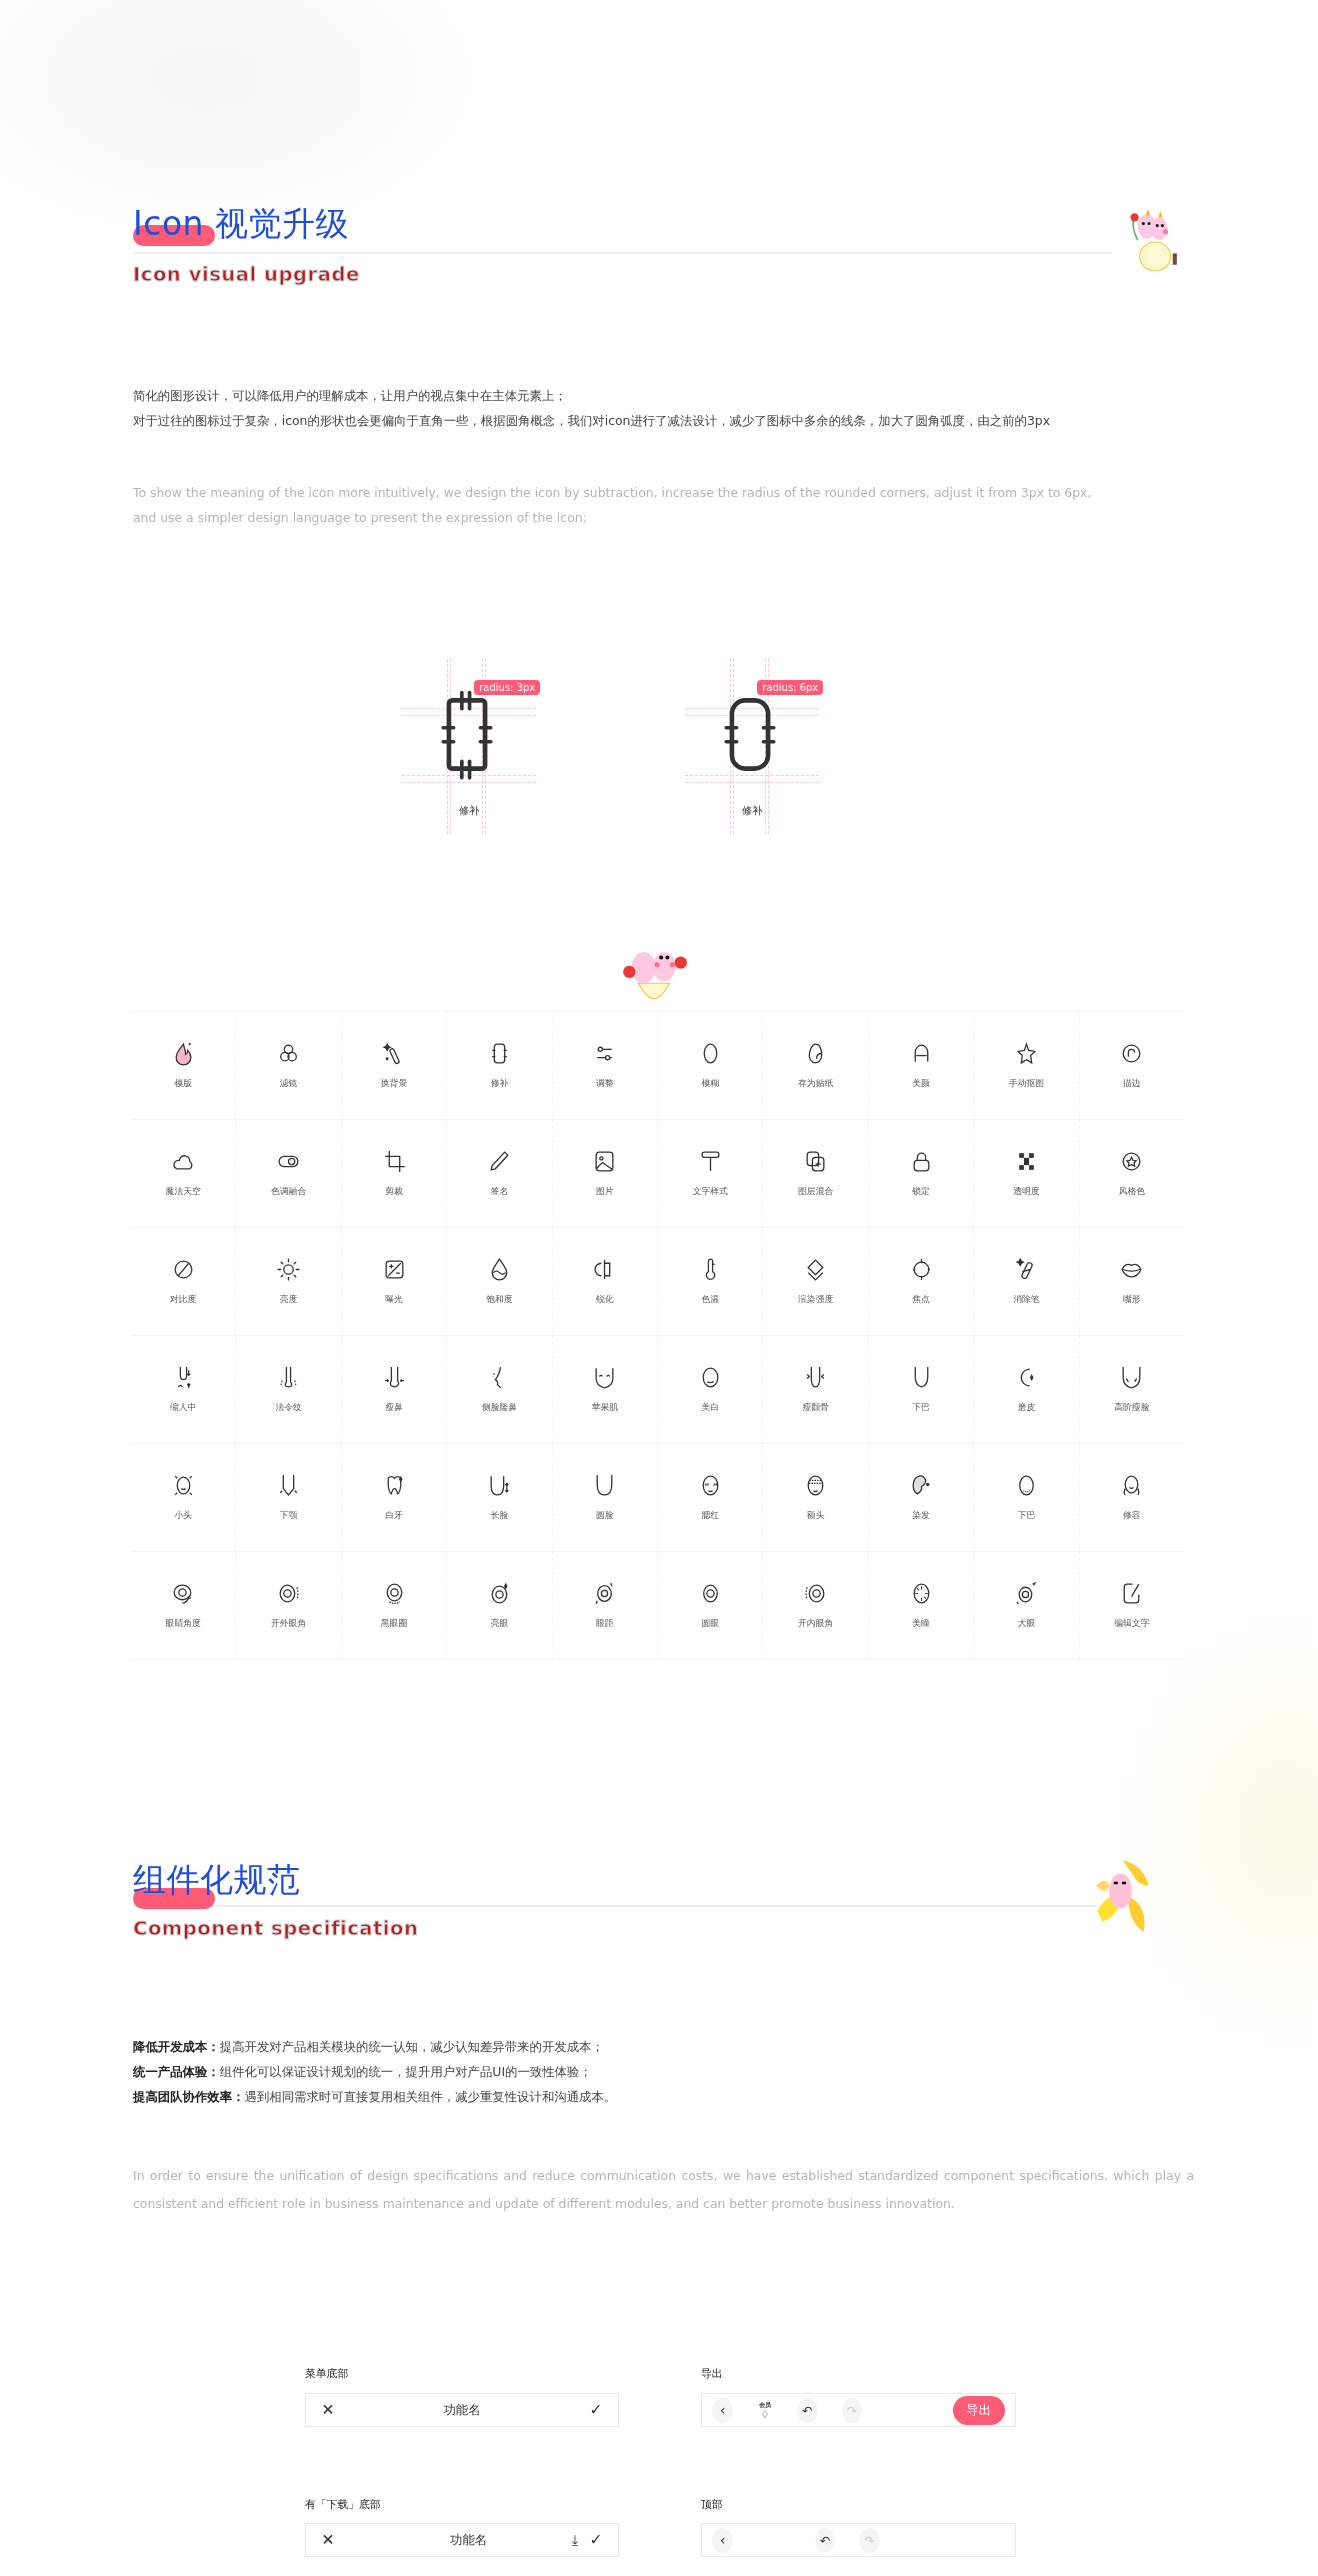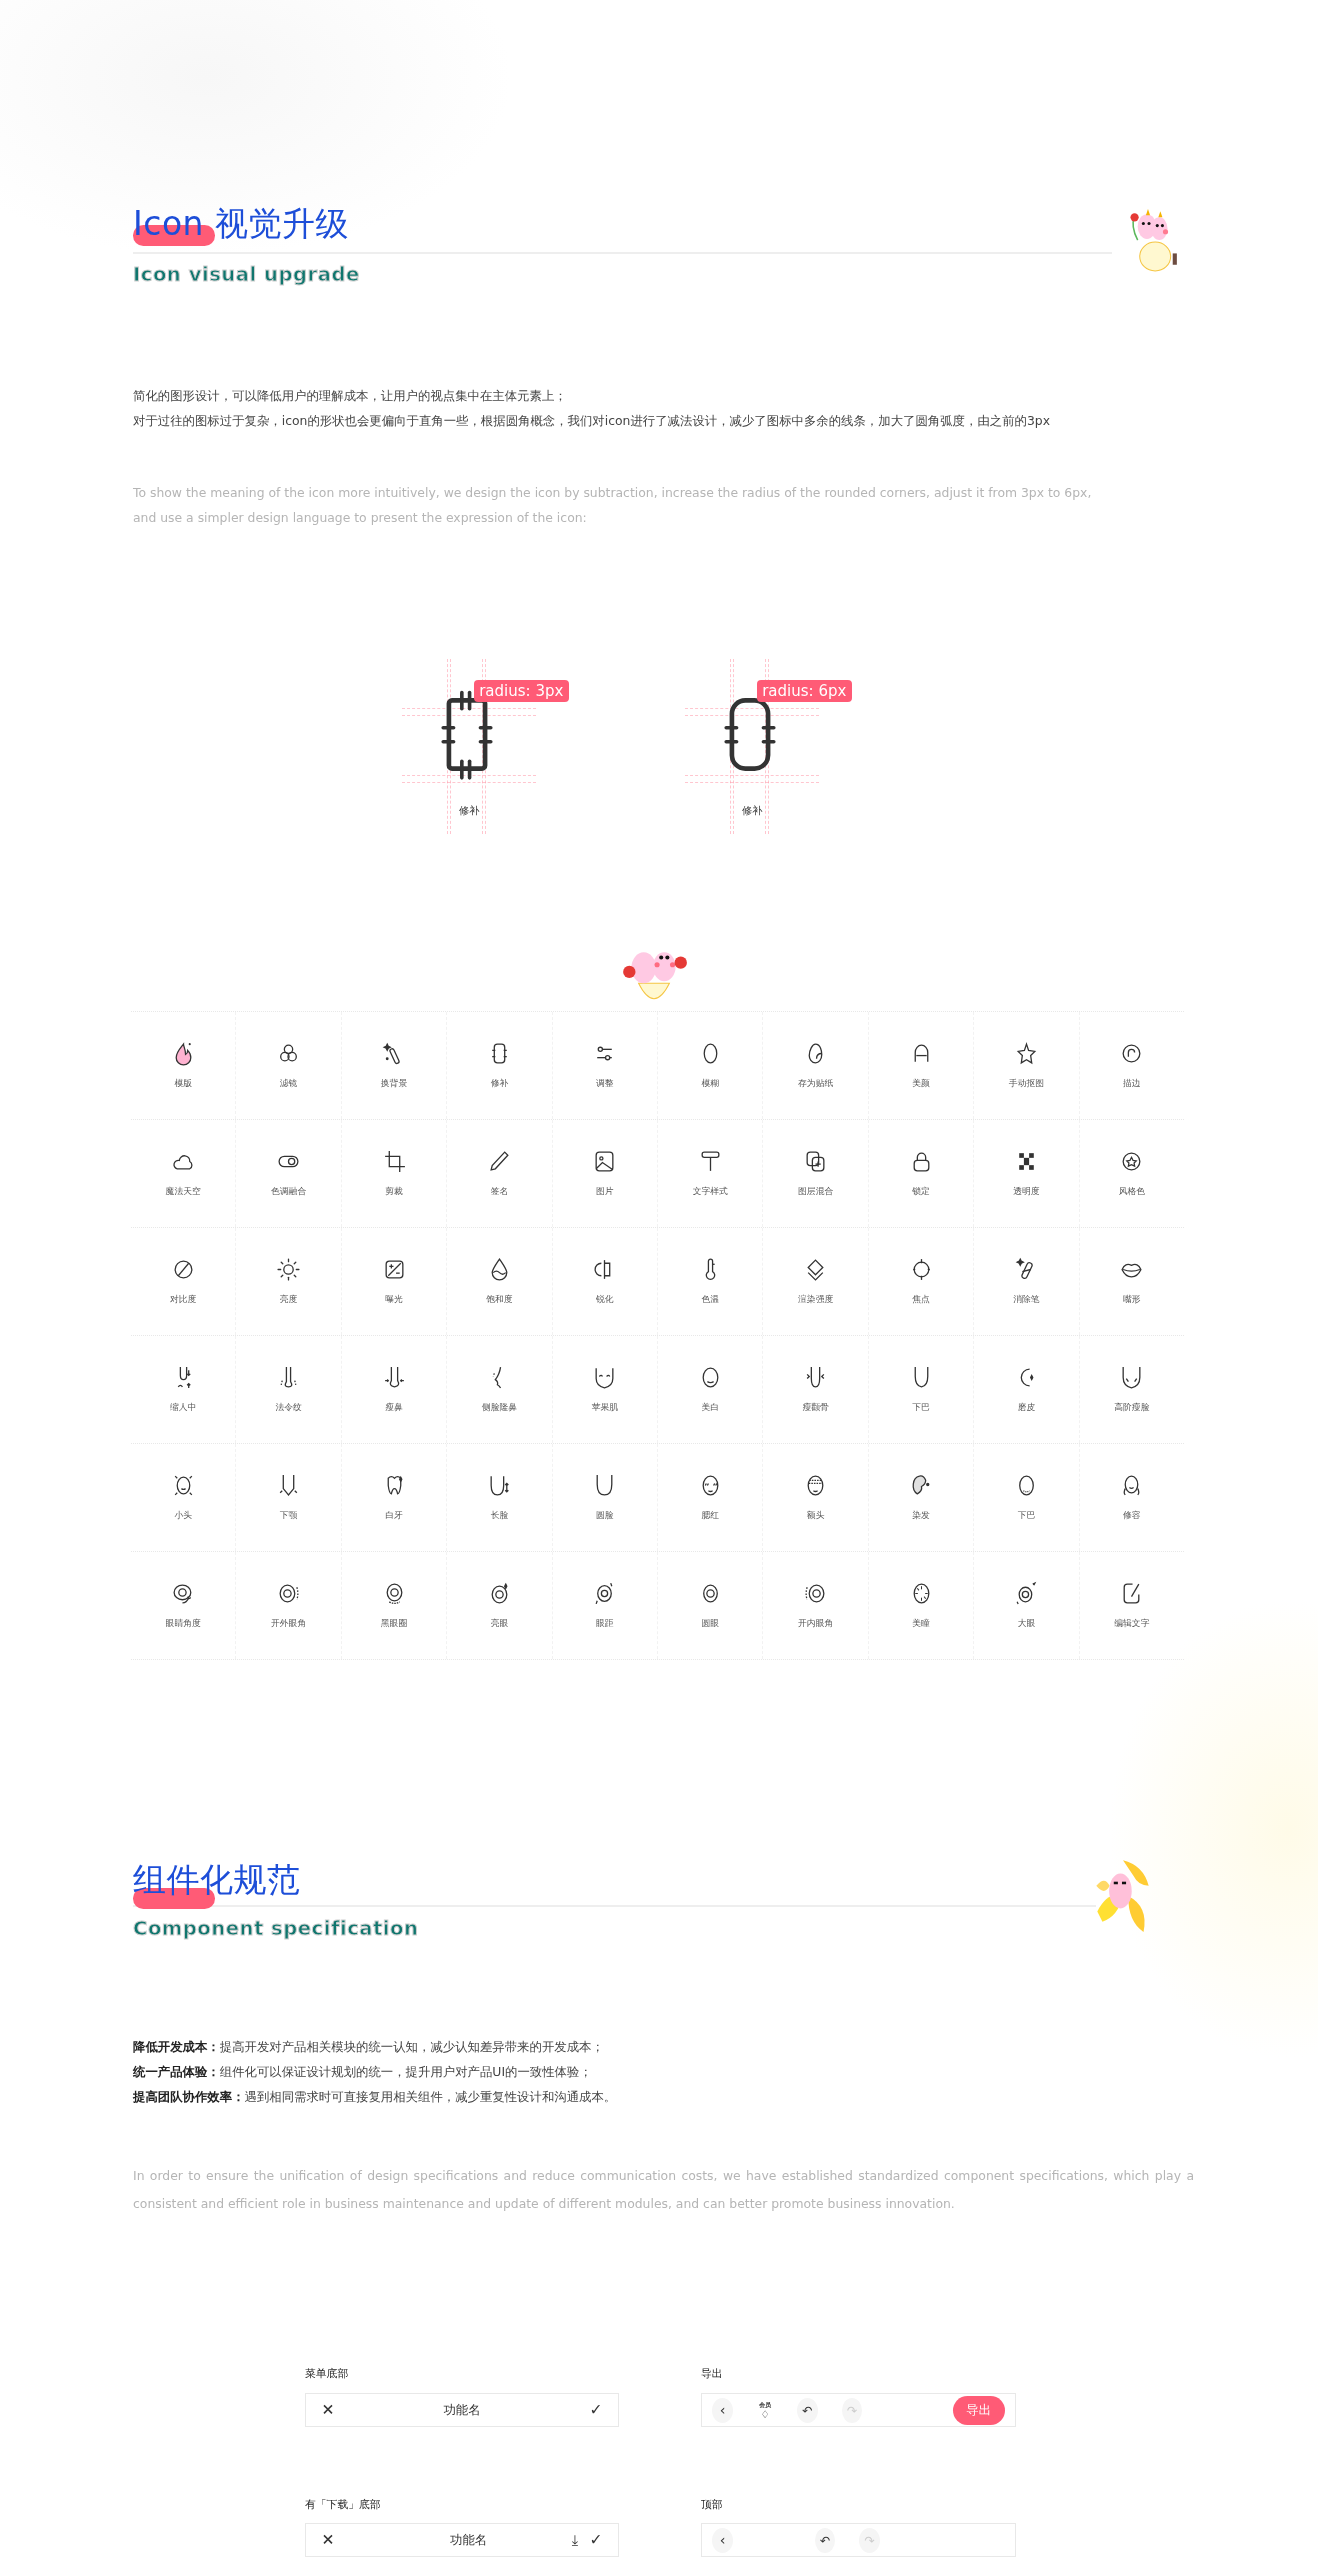"Icon visual upgrade" .sec-sub { color: #0f766e -> #b91c1c }
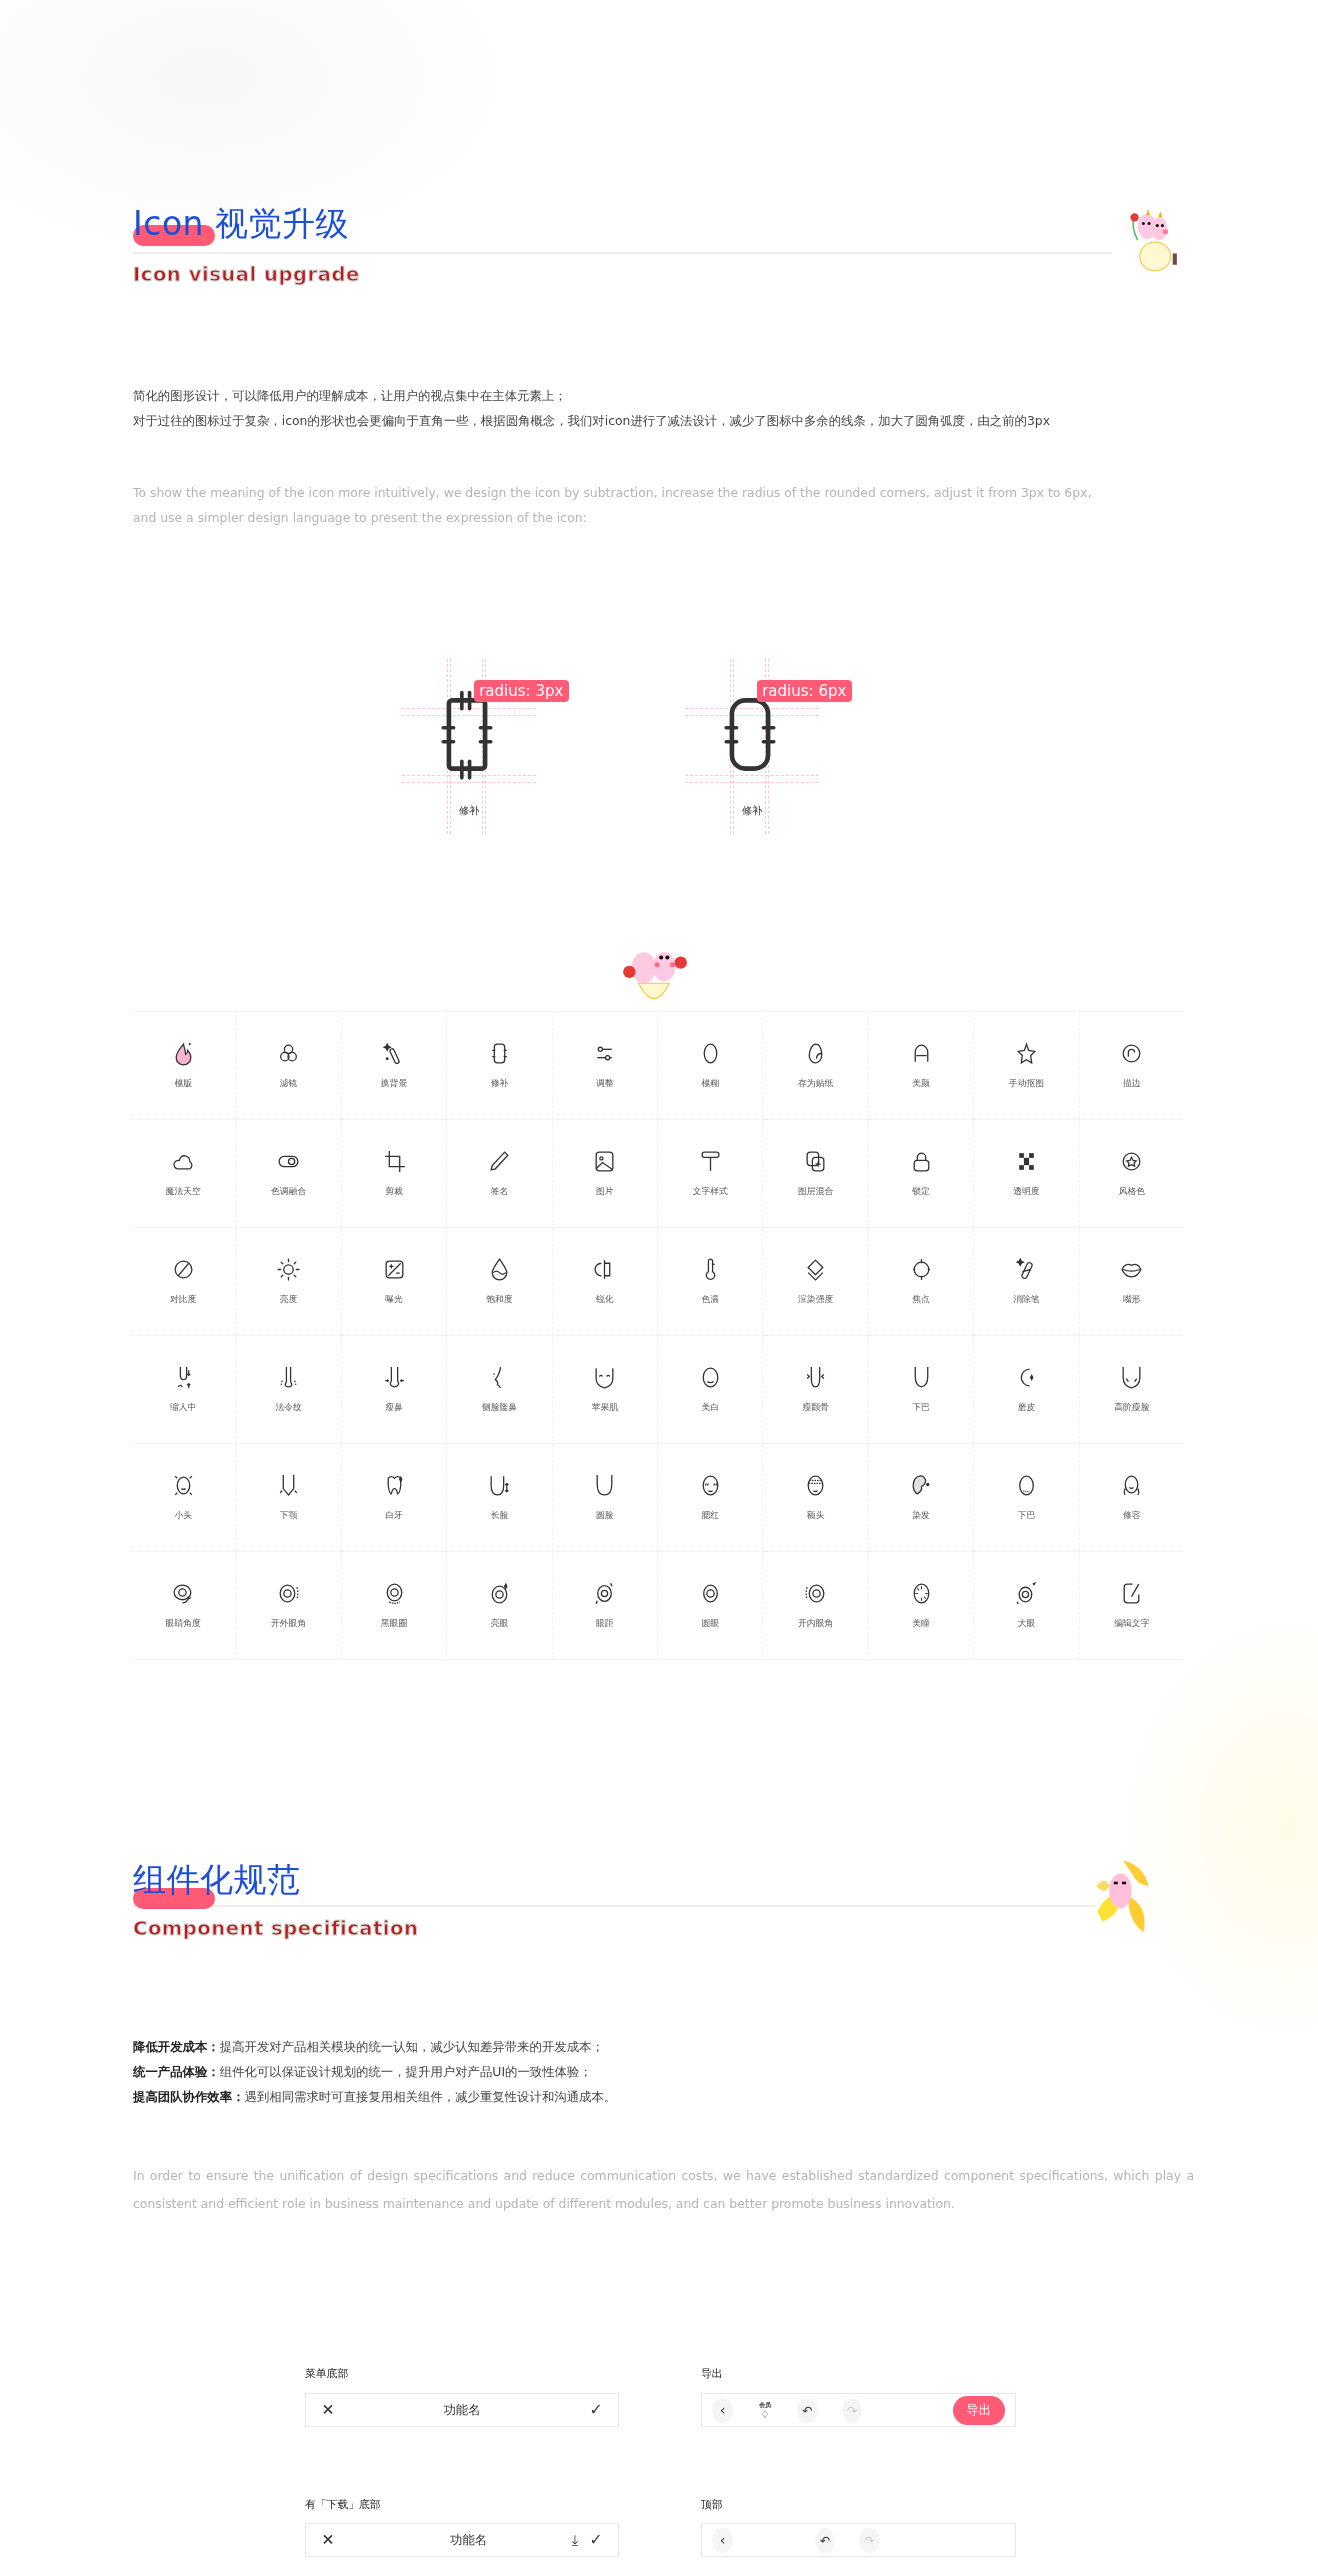"radius: 3px" .tag { font-size: 15px -> 10px }
